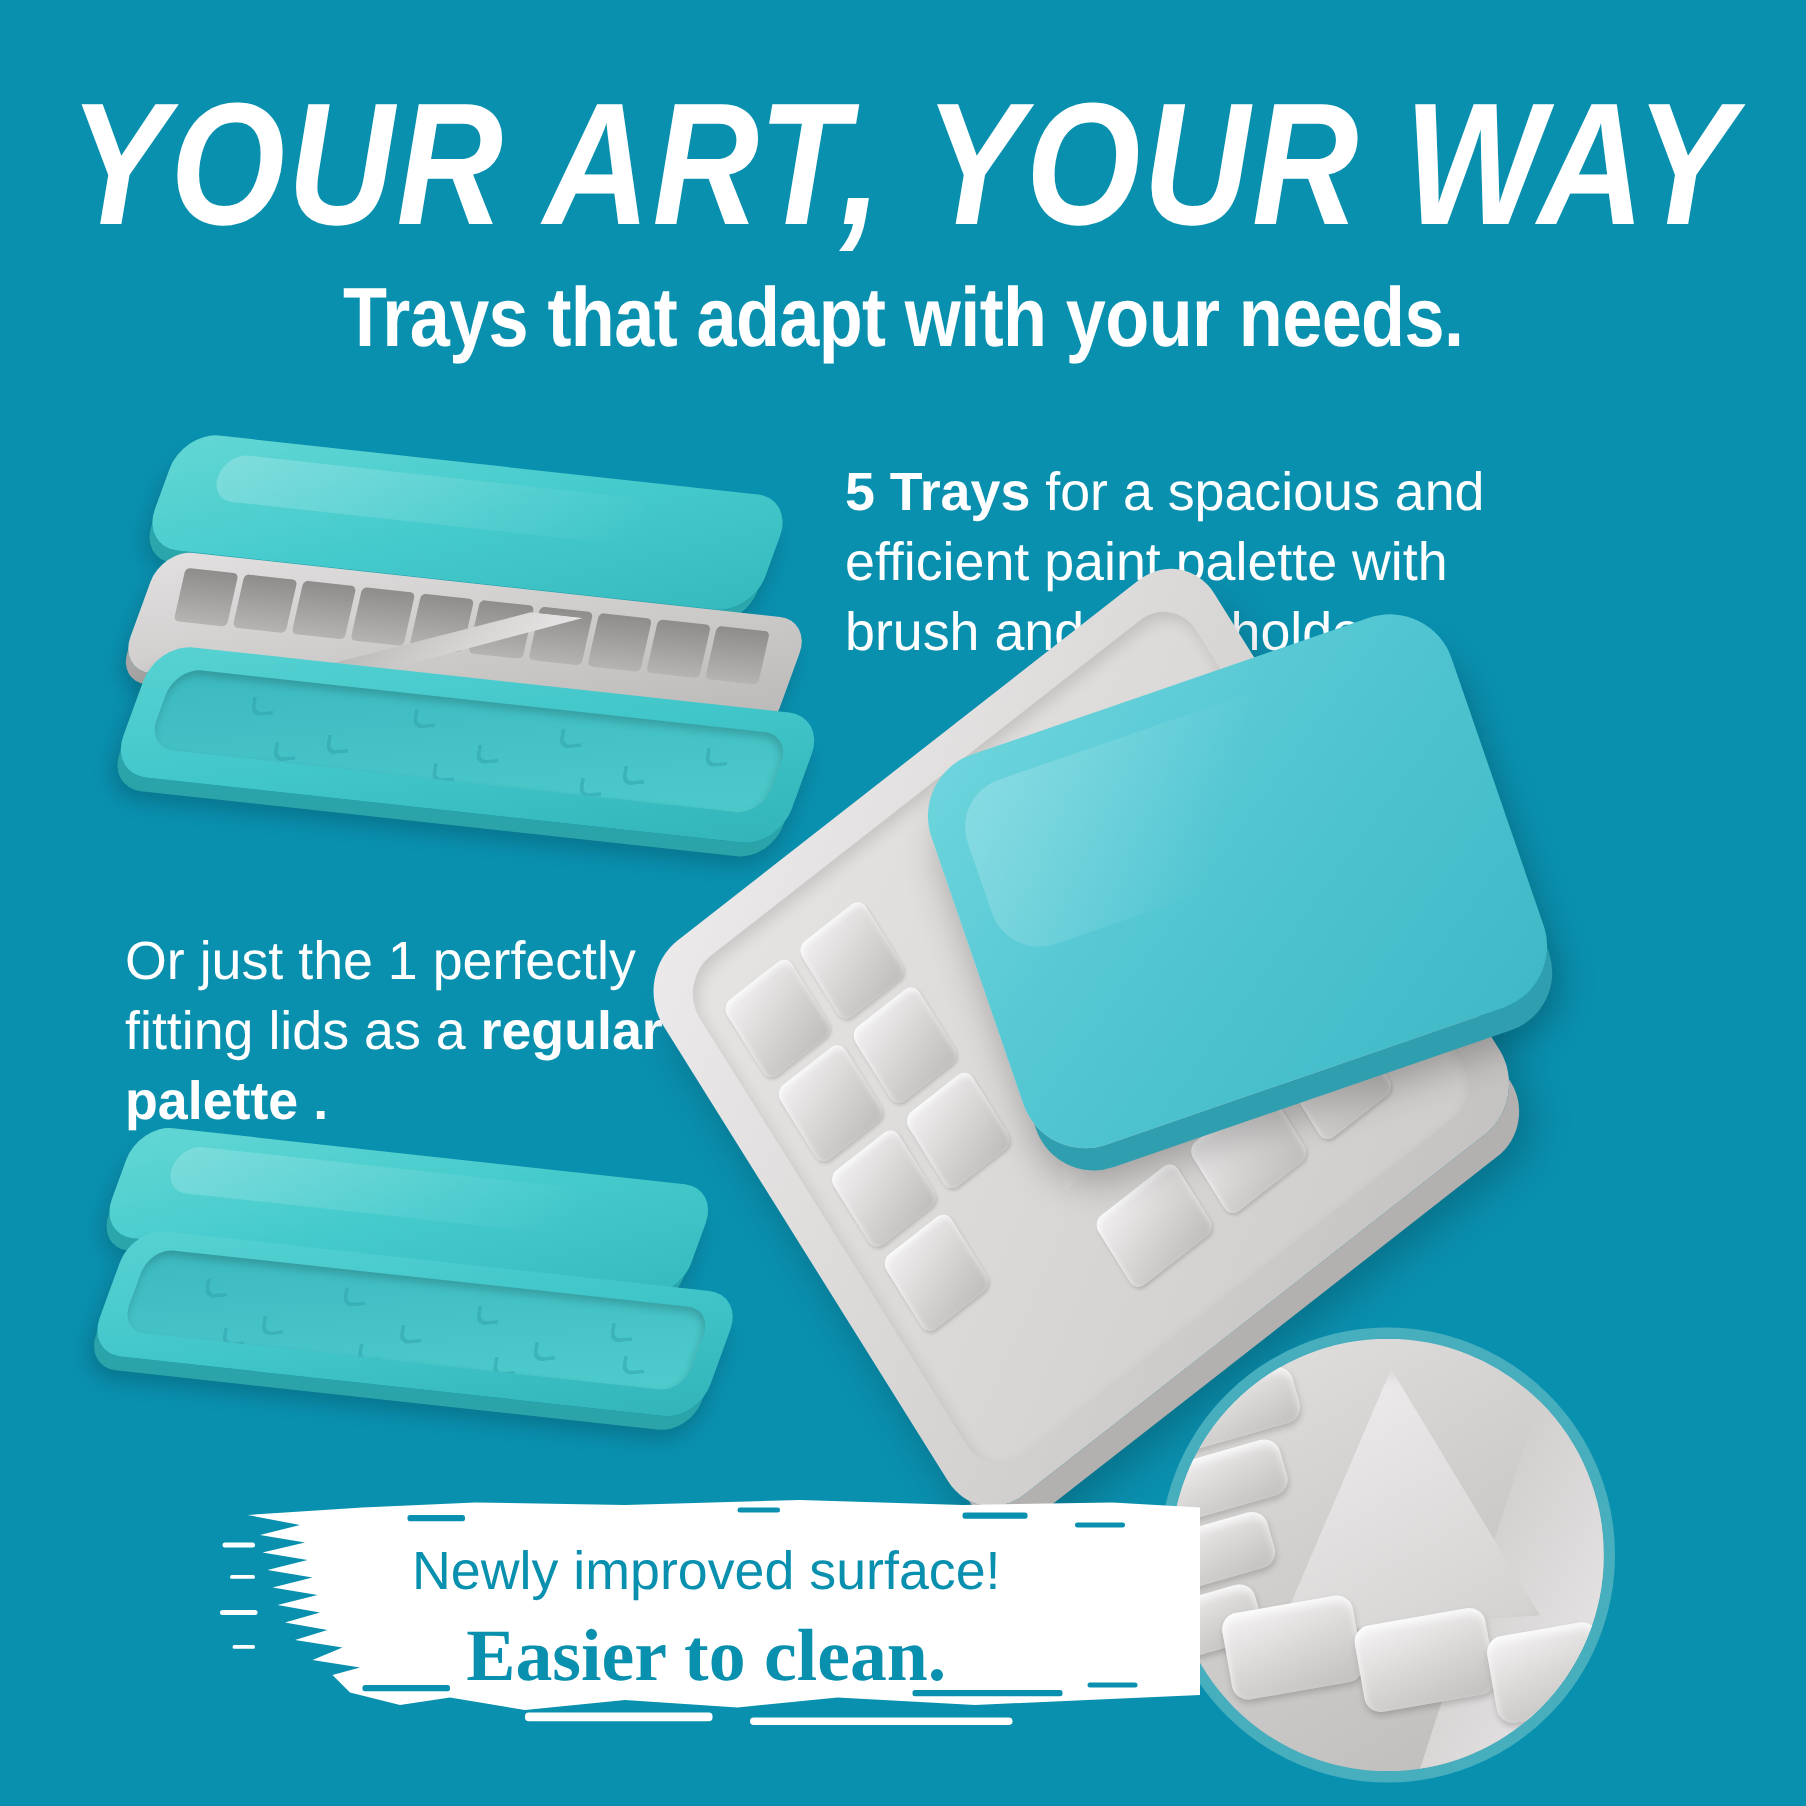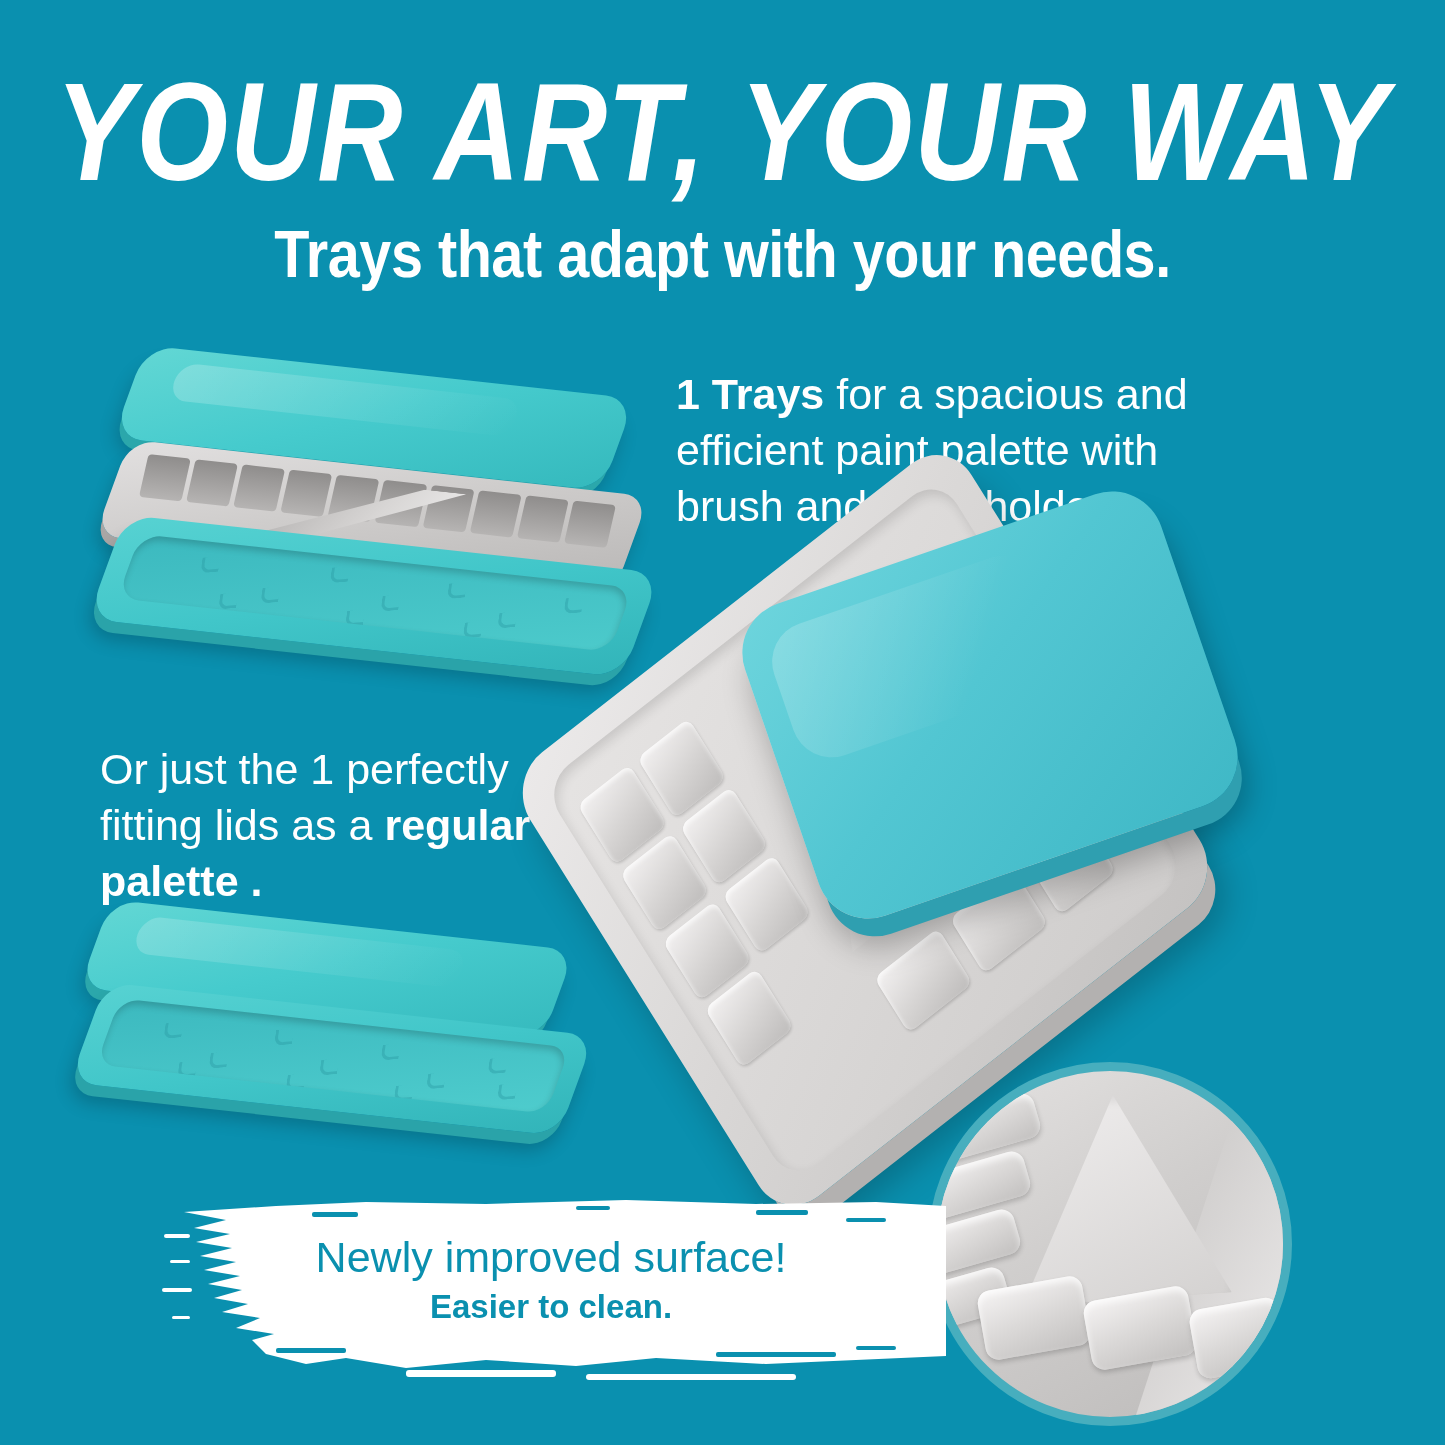"1 Trays" b { text: 1 -> 5 }
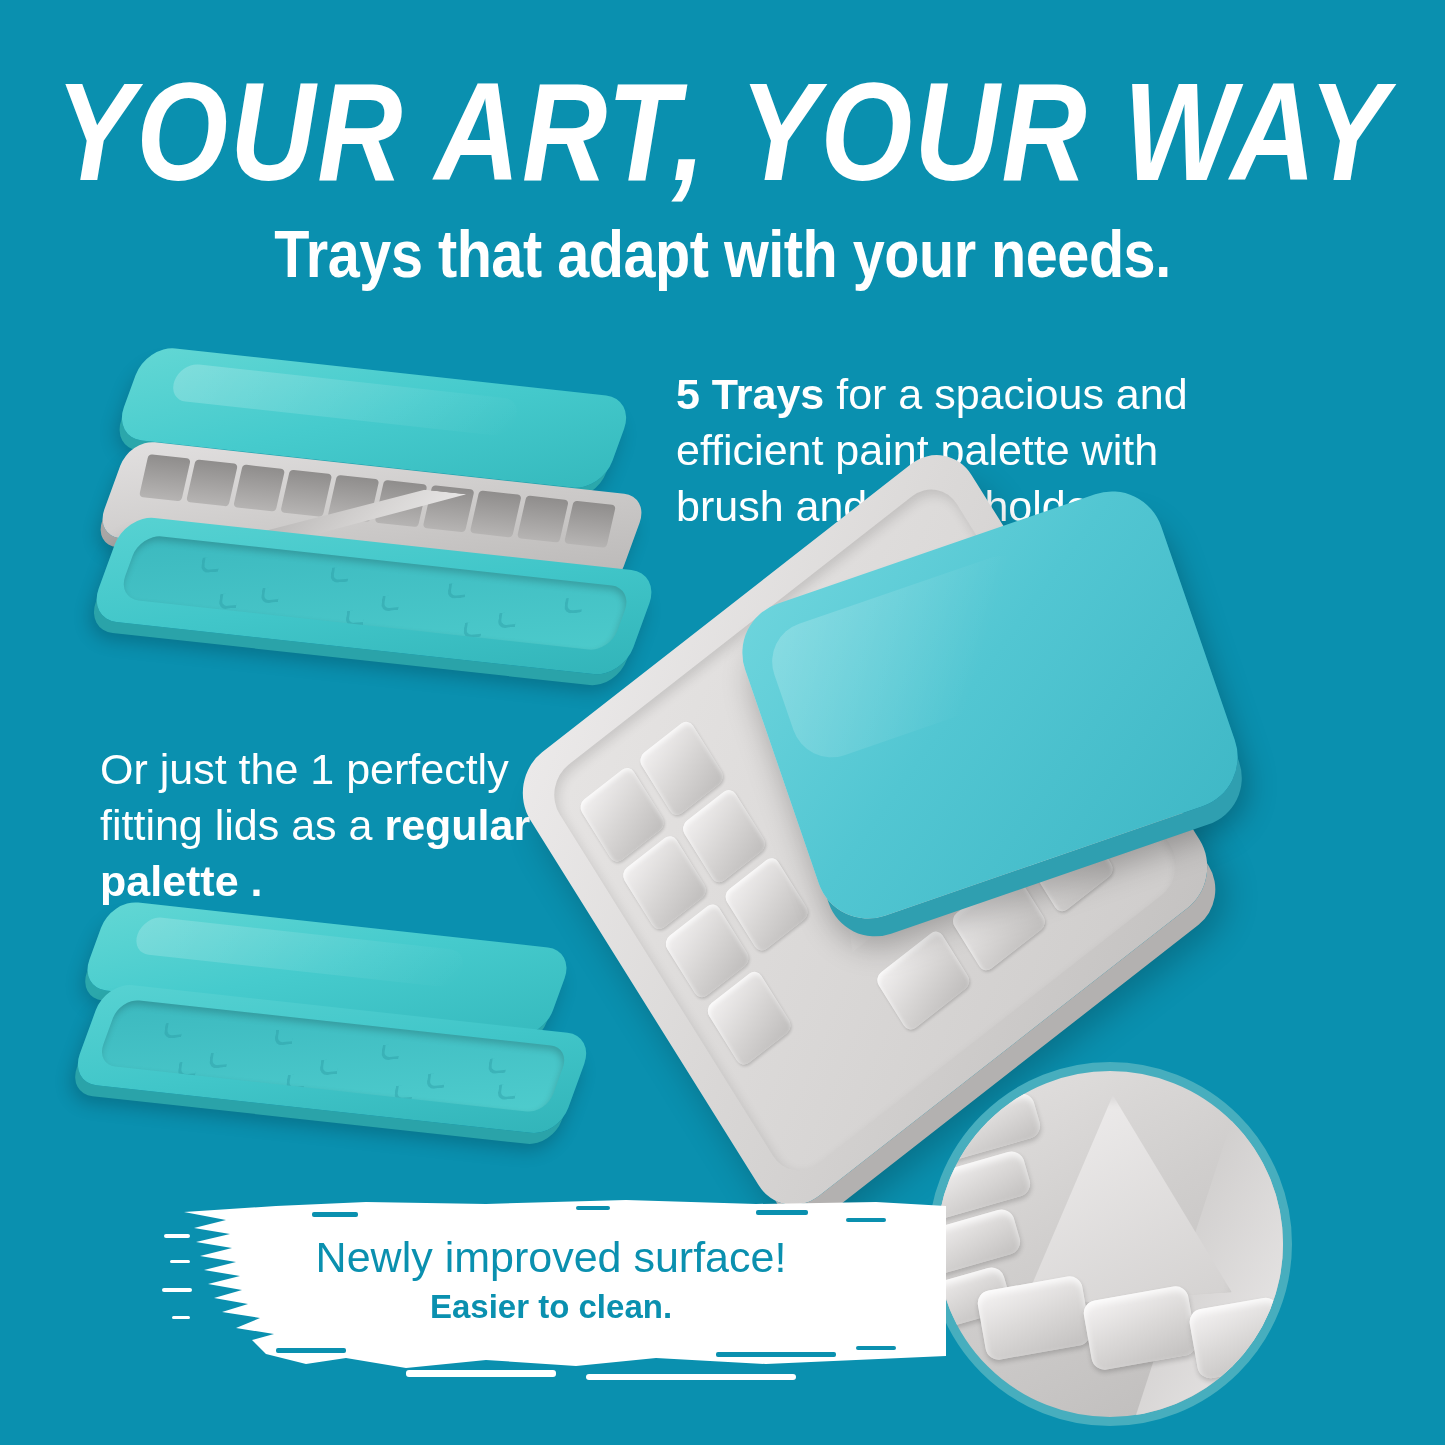"Newly improved surface!" .banner { left: 156px -> 170px }
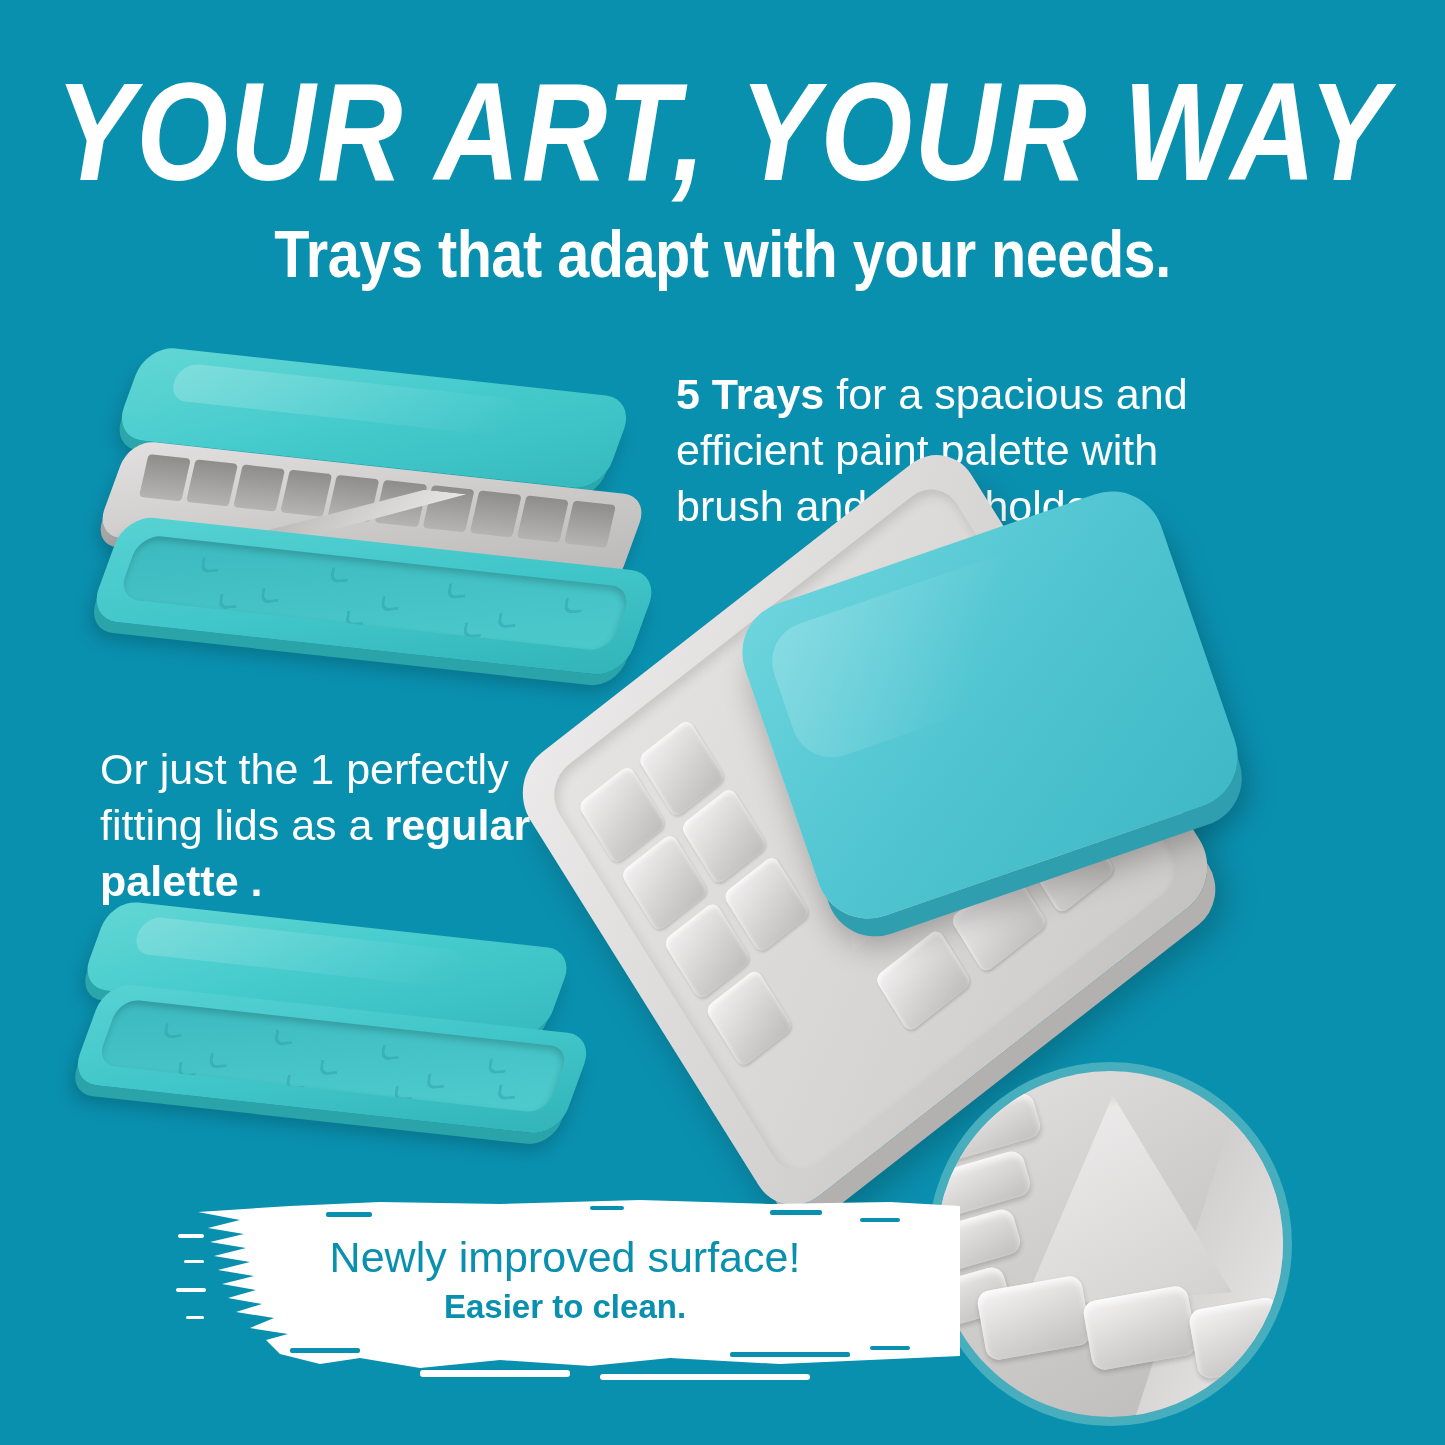"Easier to clean." .banner-line2 { font-family: none -> Liberation Serif, serif; font-size: 33px -> 59px }
